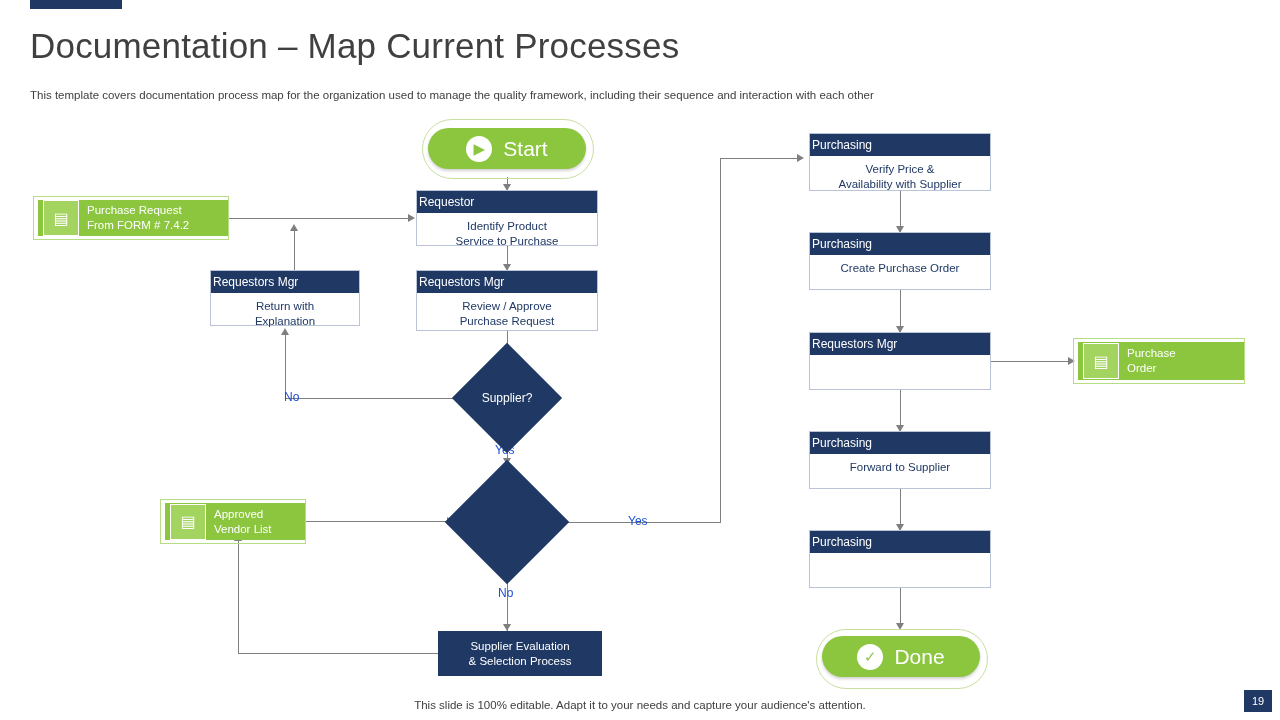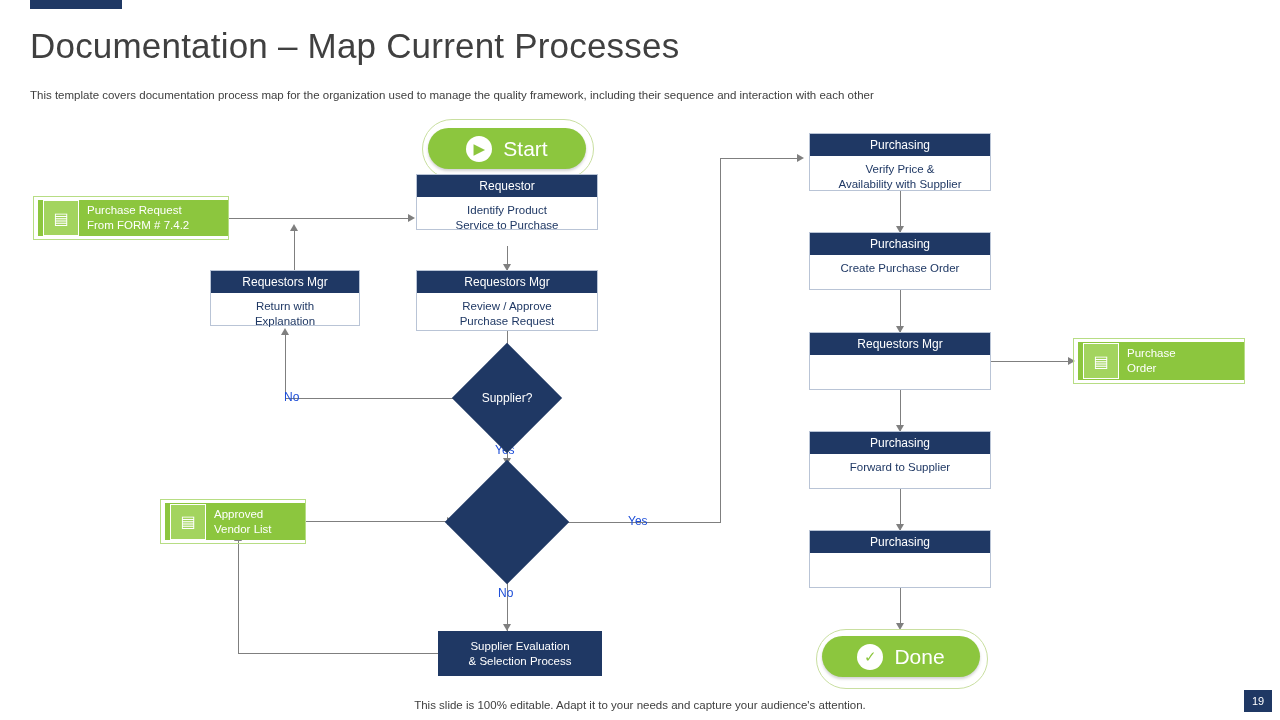"Purchasing" .proc .hdr { text-align: center -> none }
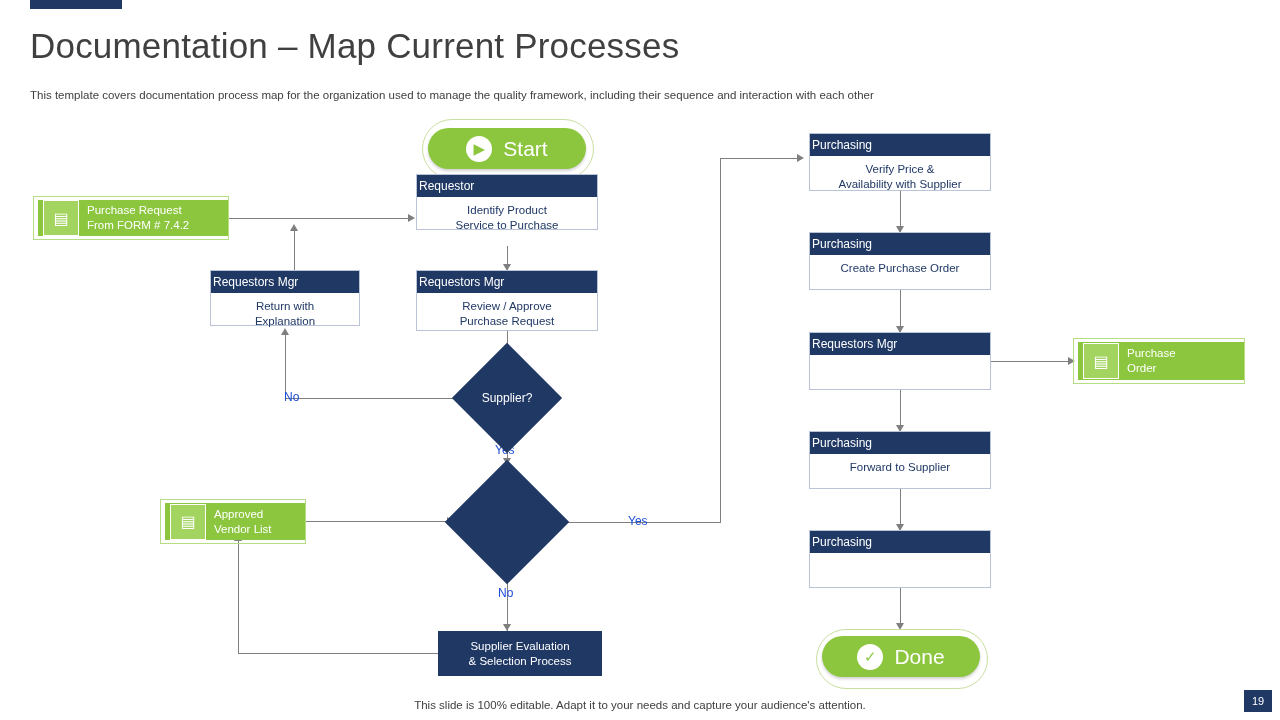"Requestor" div.proc { top: 174px -> 190px }
